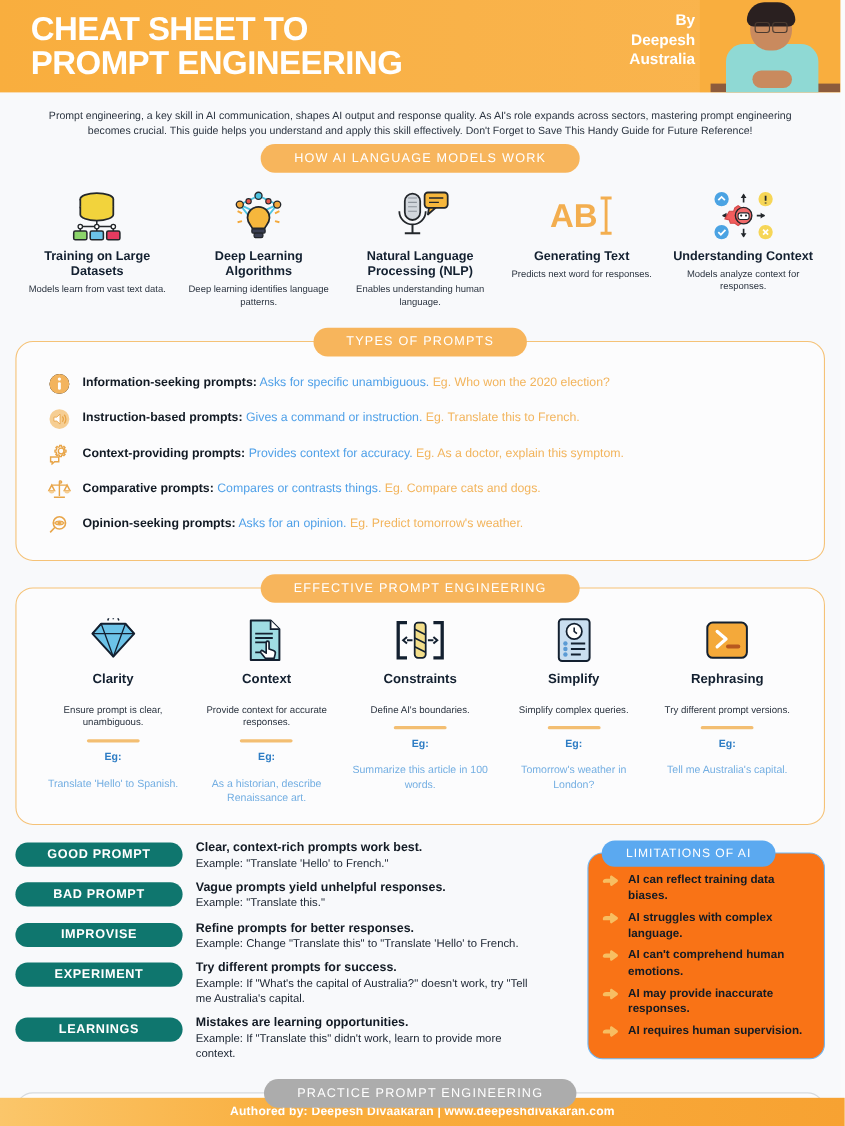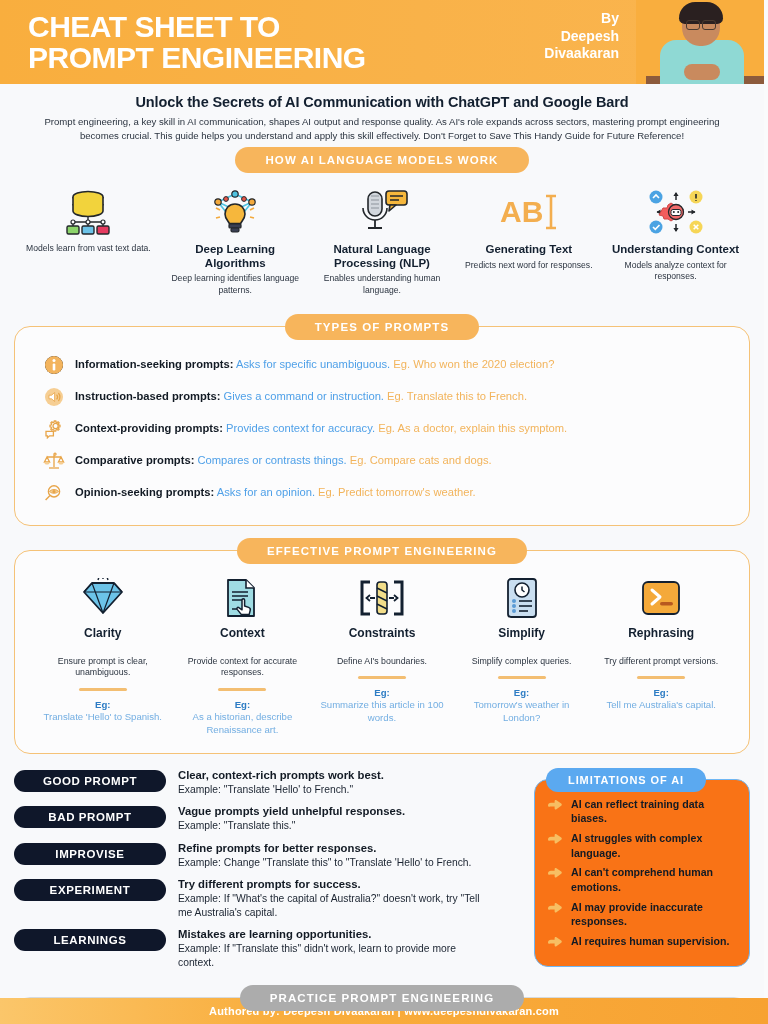"By" .byline { right: 145px -> 132px }
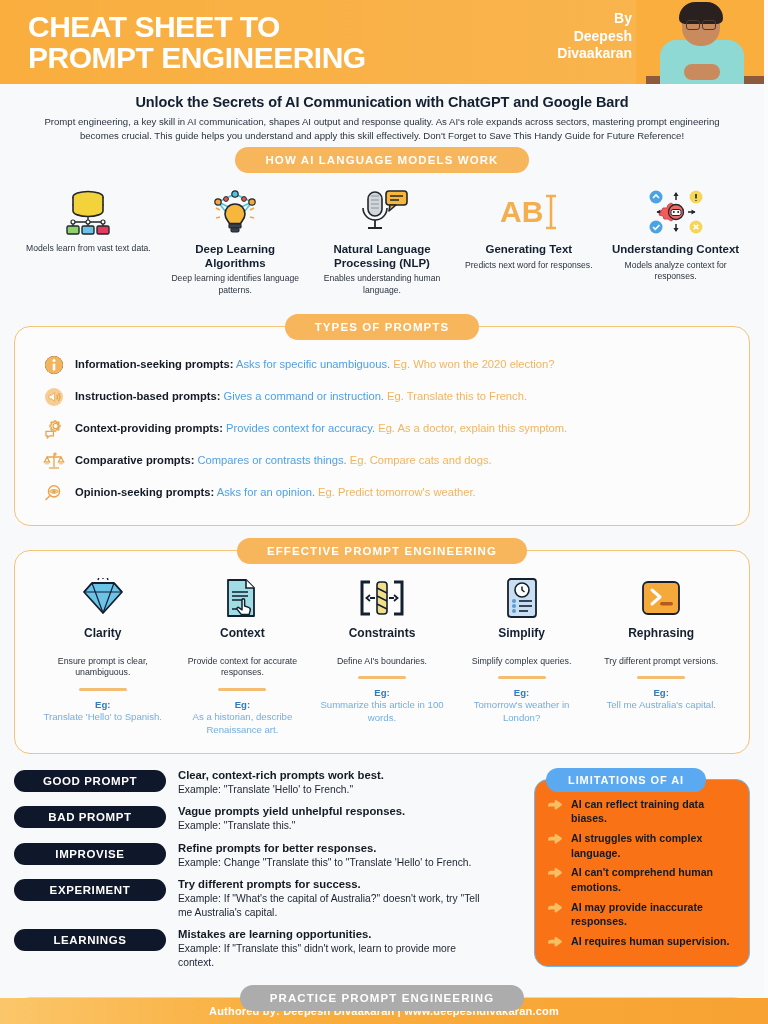"Divaakaran" div { text: Divaakaran -> Australia }
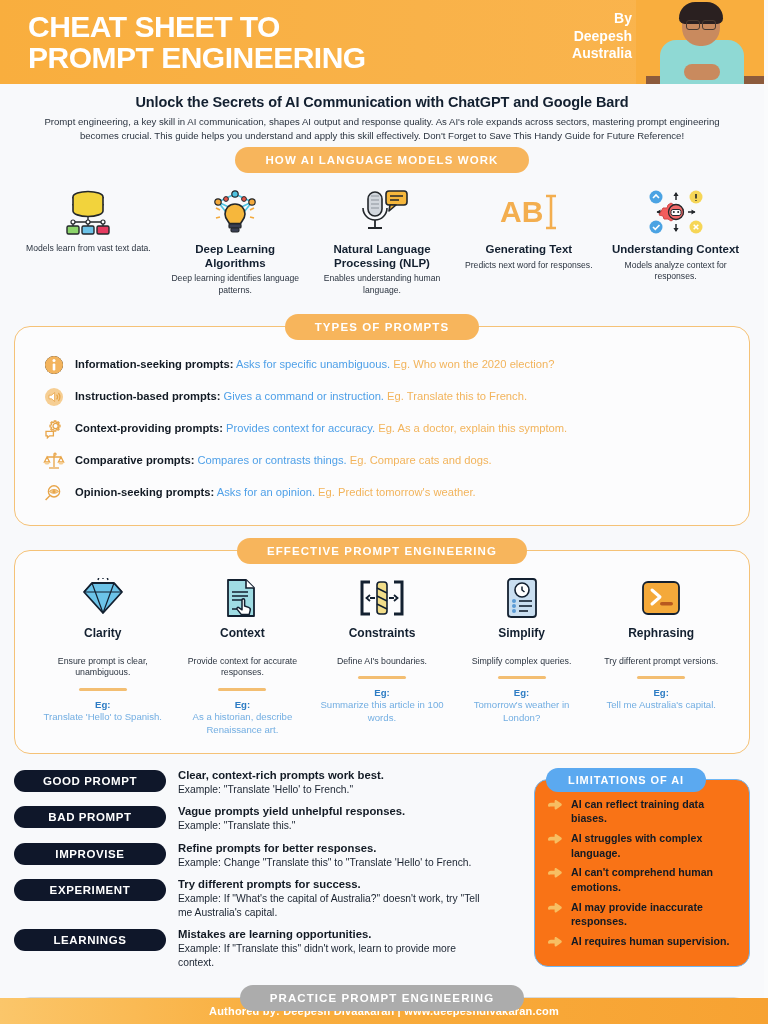"Unlock the Secrets of AI" h2 { html: <h2>Unlock the Secrets of AI Communication with ChatGPT and Google Bard</h2> -> none }
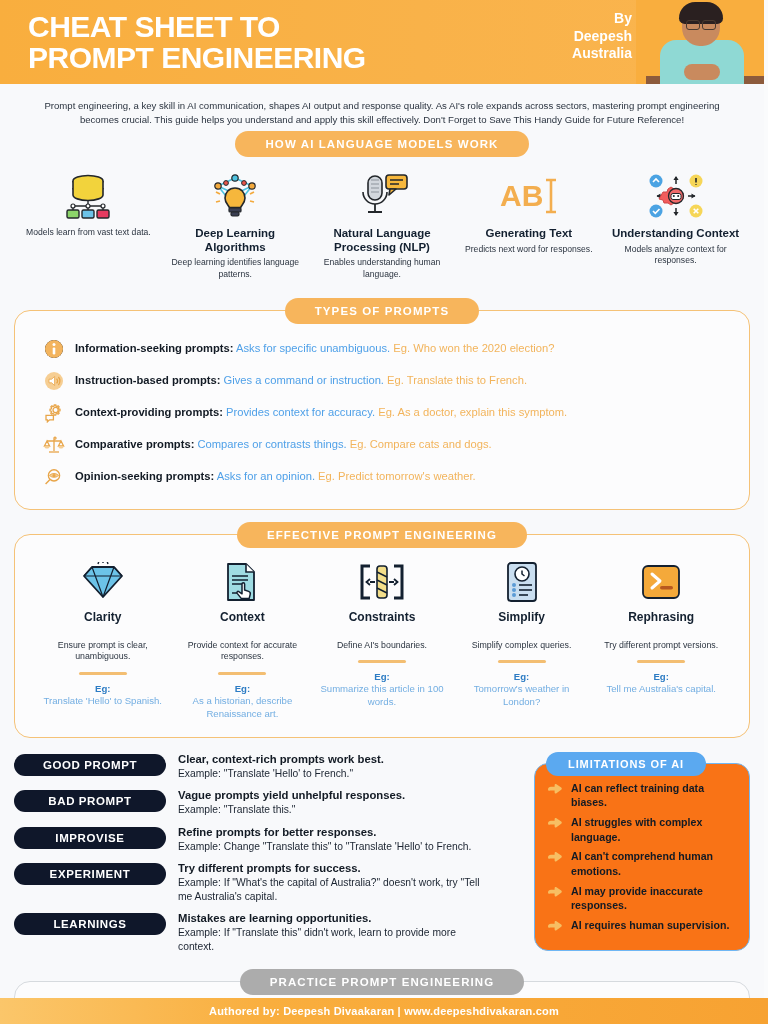"HOW AI LANGUAGE MODELS WORK" .pill { font-weight: 700 -> 400 }
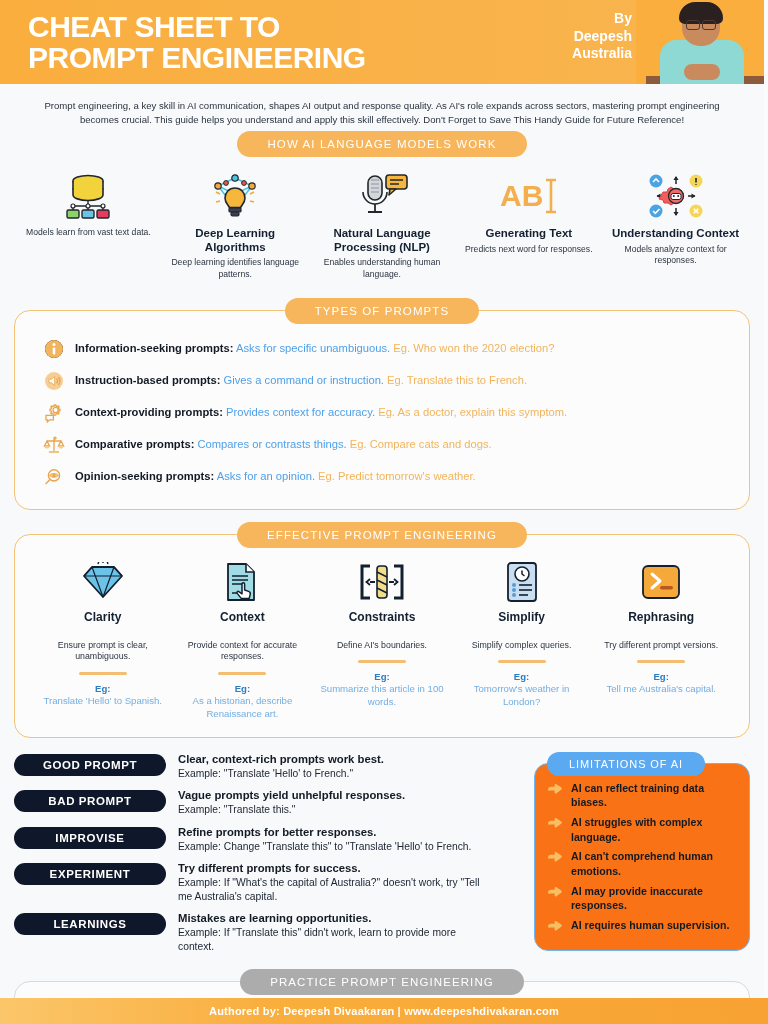"Training on Large Datasets" div.how-title { html: none -> <div>Training on Large Datasets</div> }
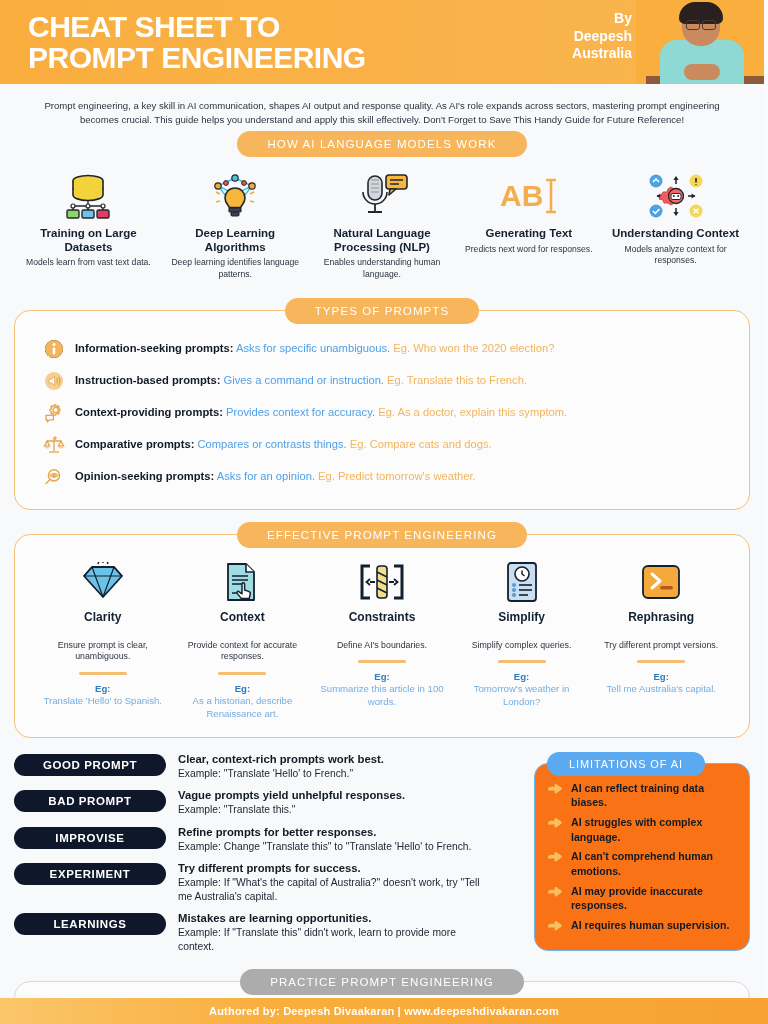"Summarize this article in 100" .ep-eg { margin-top: 1px -> 13px }
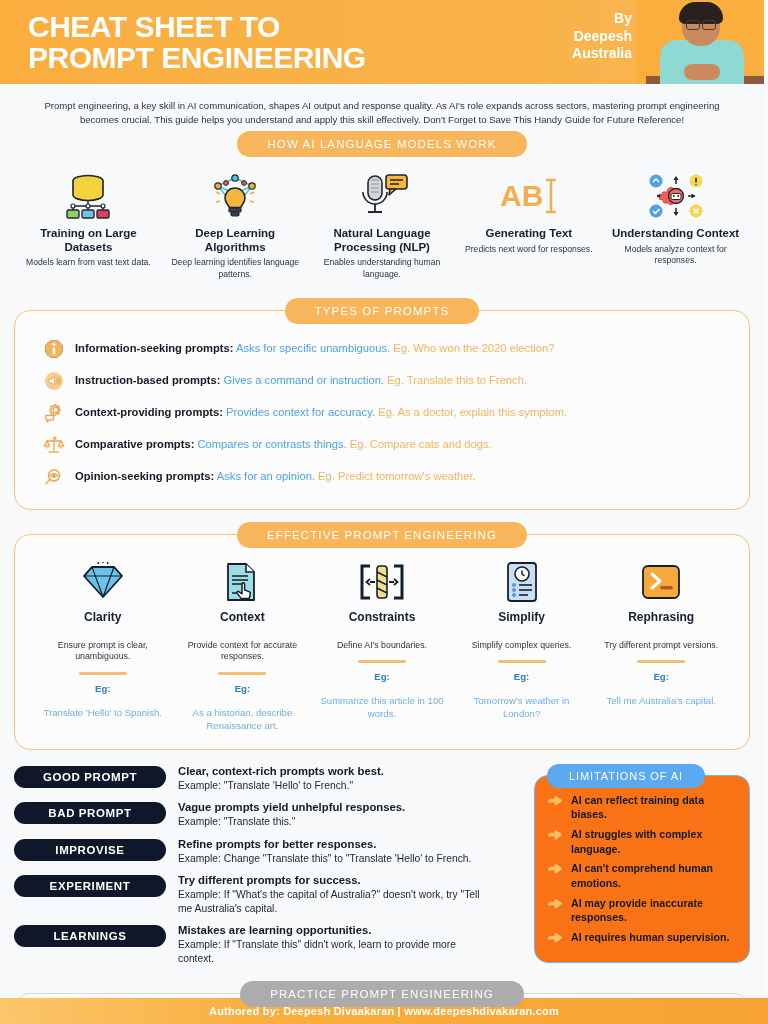"GOOD PROMPT" .badge { background: #0f172a -> #0f766e }
